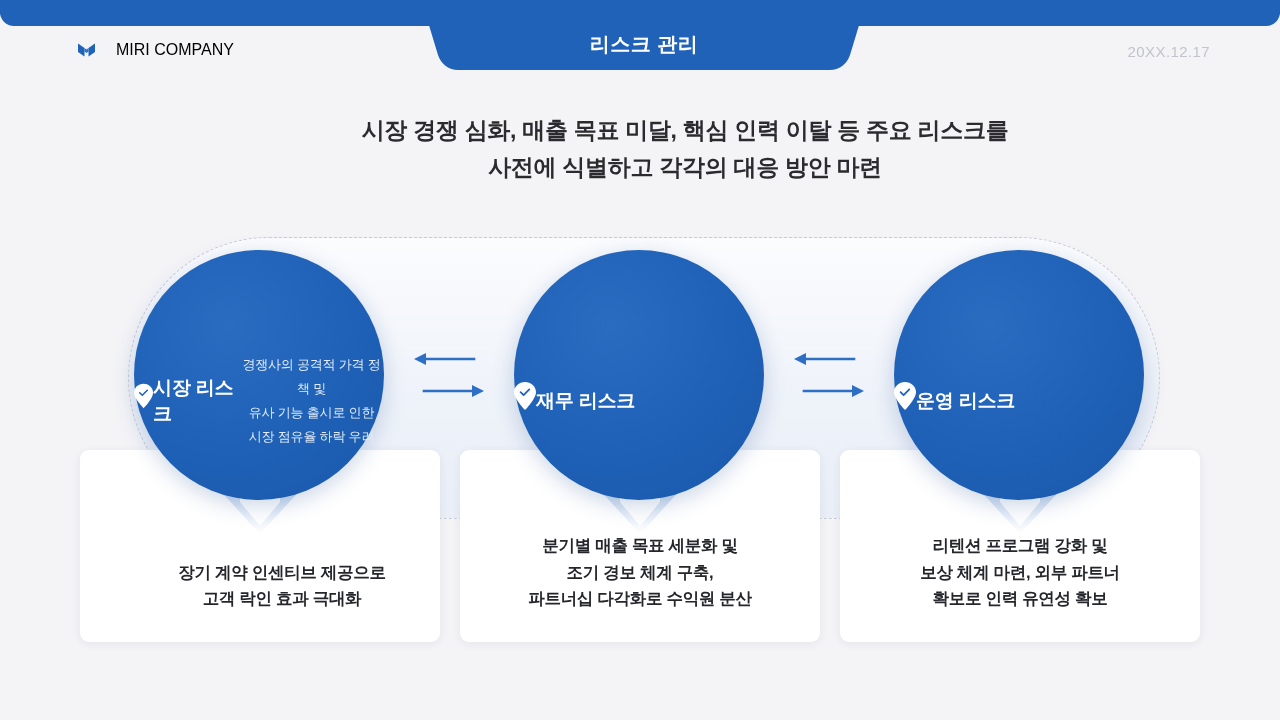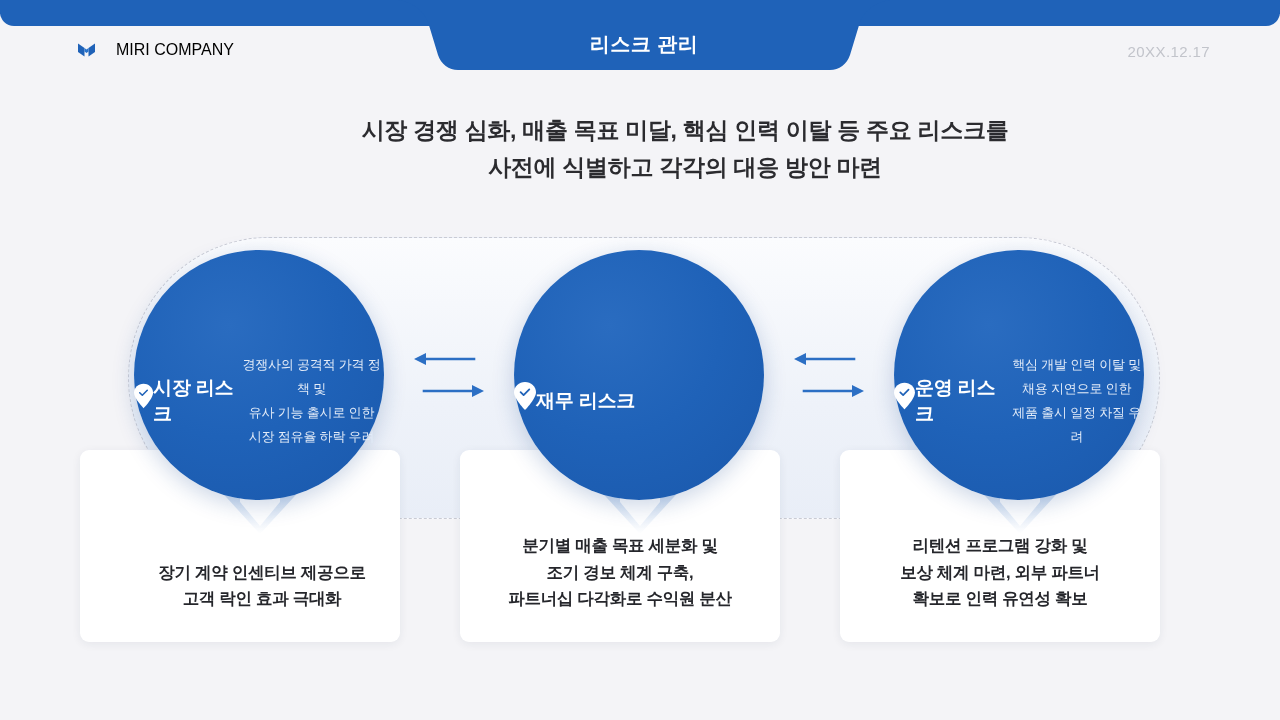"핵심 개발 인력 이탈 및" div.circle-desc { html: <div>핵심 개발 인력 이탈 및 채용 지연으로 인한 제품 출시 일정 차질 우려</div> -> none }
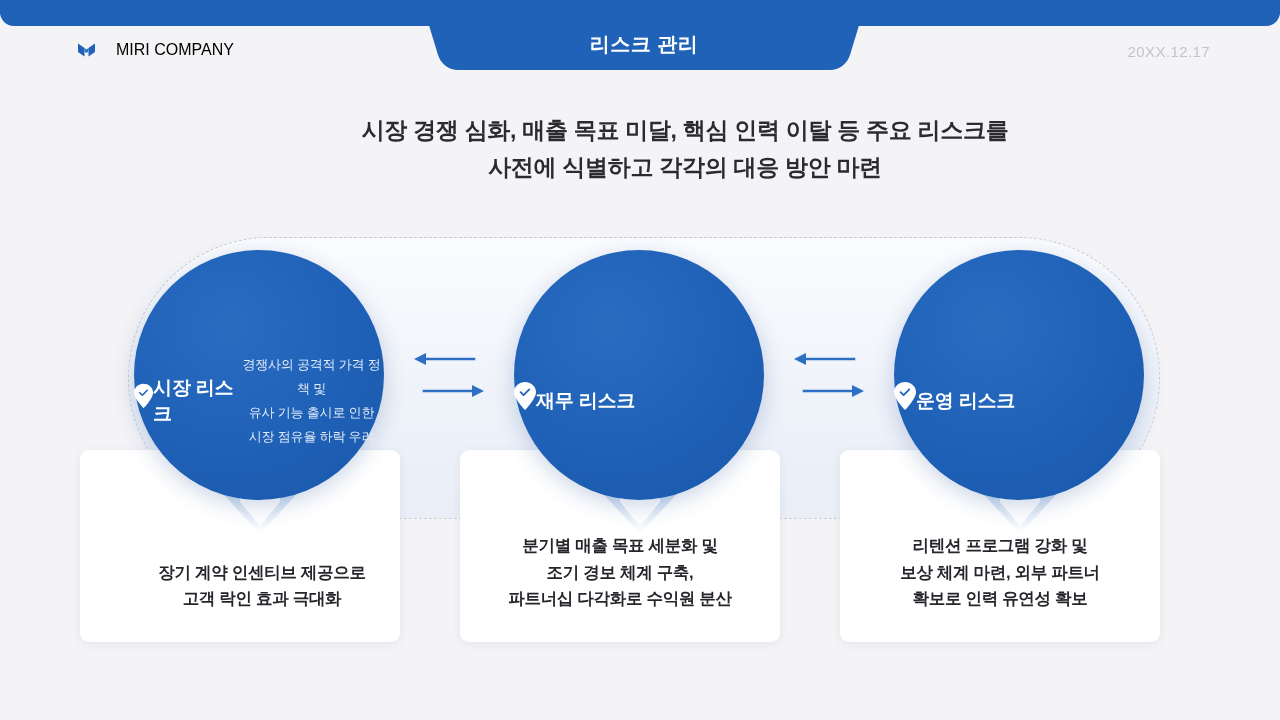"분기별 매출 목표 세분화 및" .card { width: 320px -> 360px }
